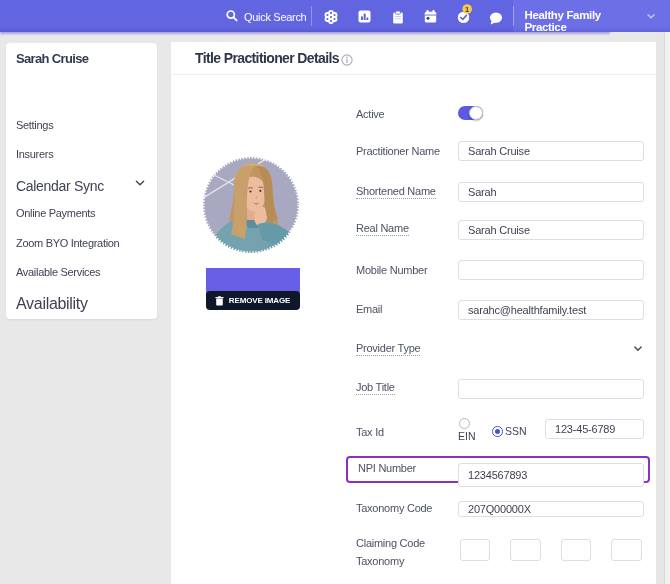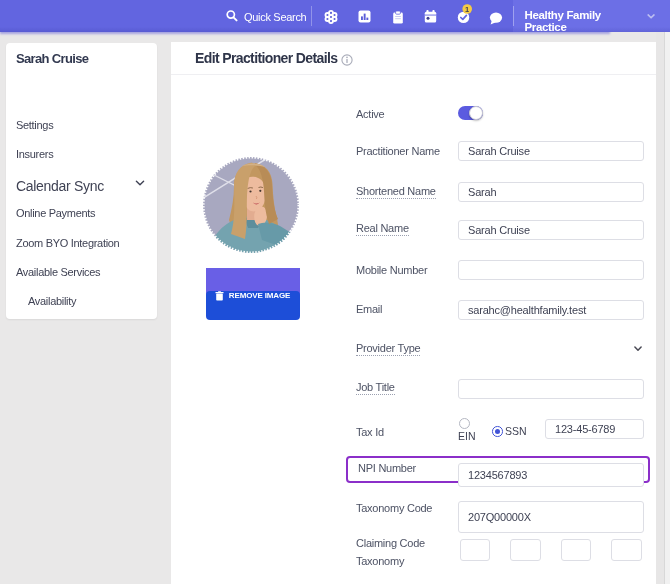"Edit Practitioner Details" div.abs { text: Edit -> Title }
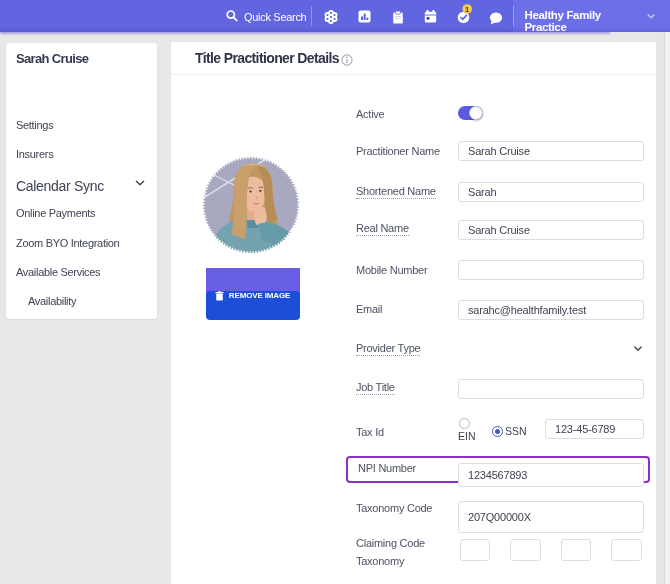"Availability" div.abs { font-size: 11px -> 16px; left: 22px -> 10px }
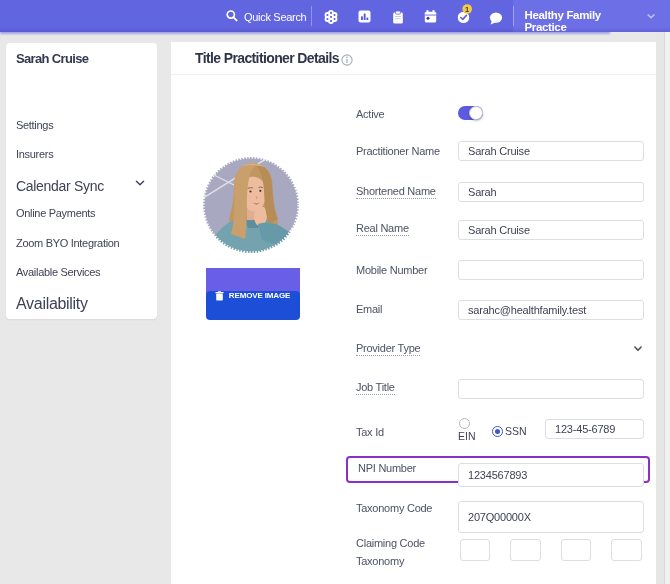"REMOVE IMAGE" div.abs { align-items: none -> center; background: #1d4ed8 -> #0f172a; height: 29px -> 19px }
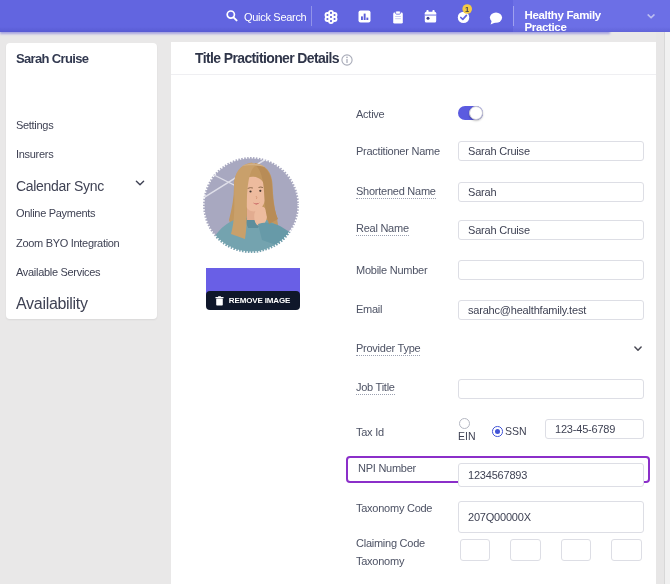"207Q00000X" div.inp { height: 32px -> 16px }
